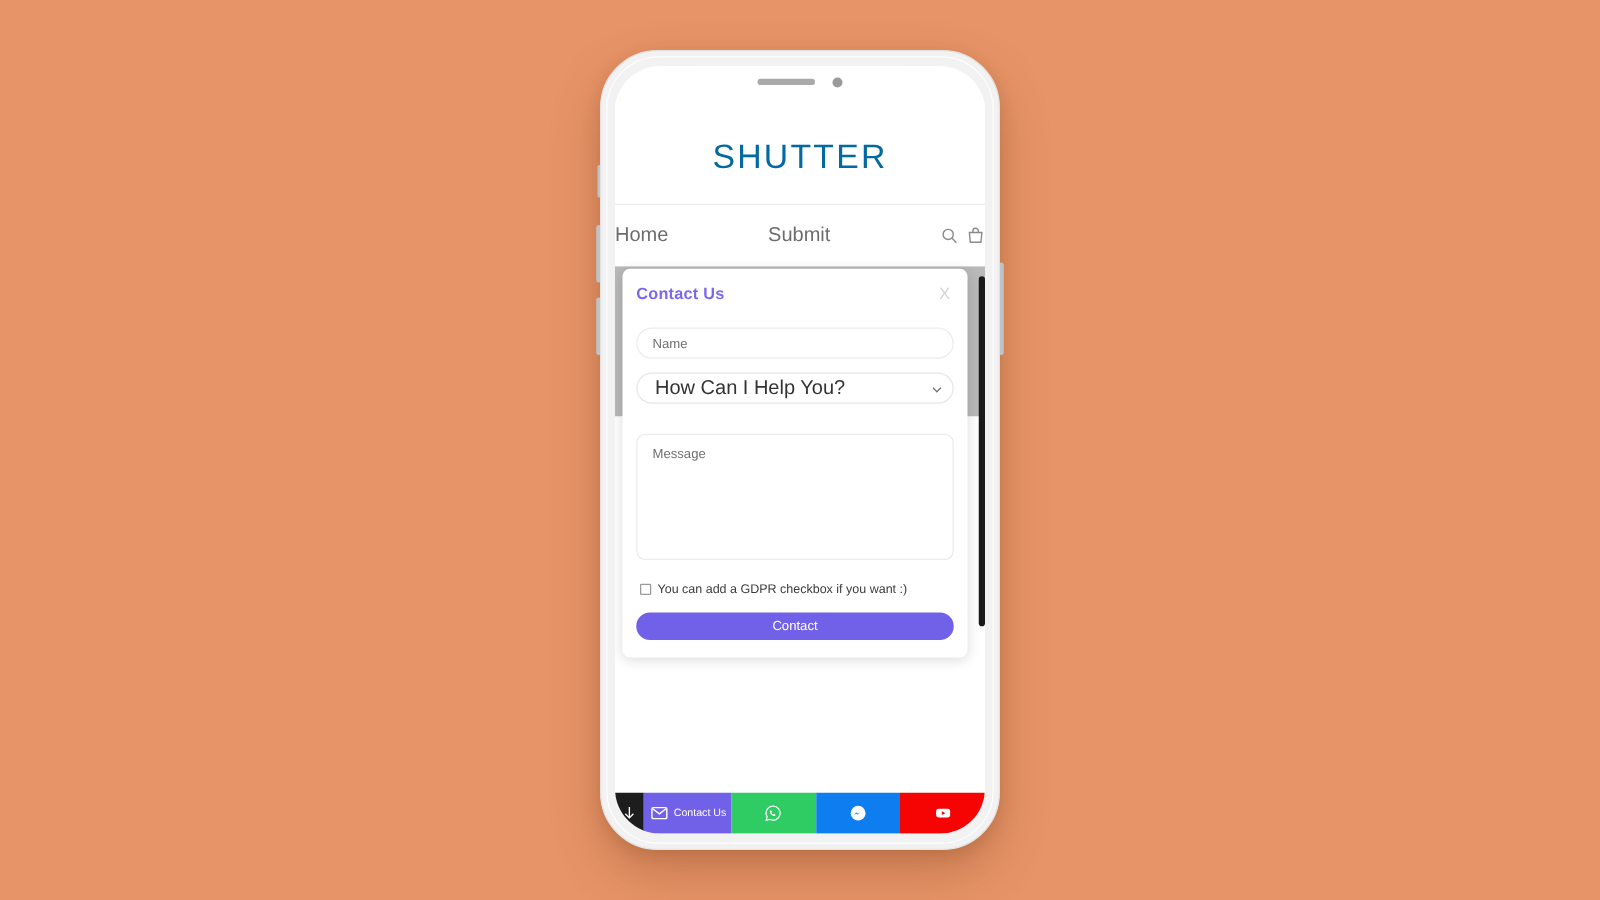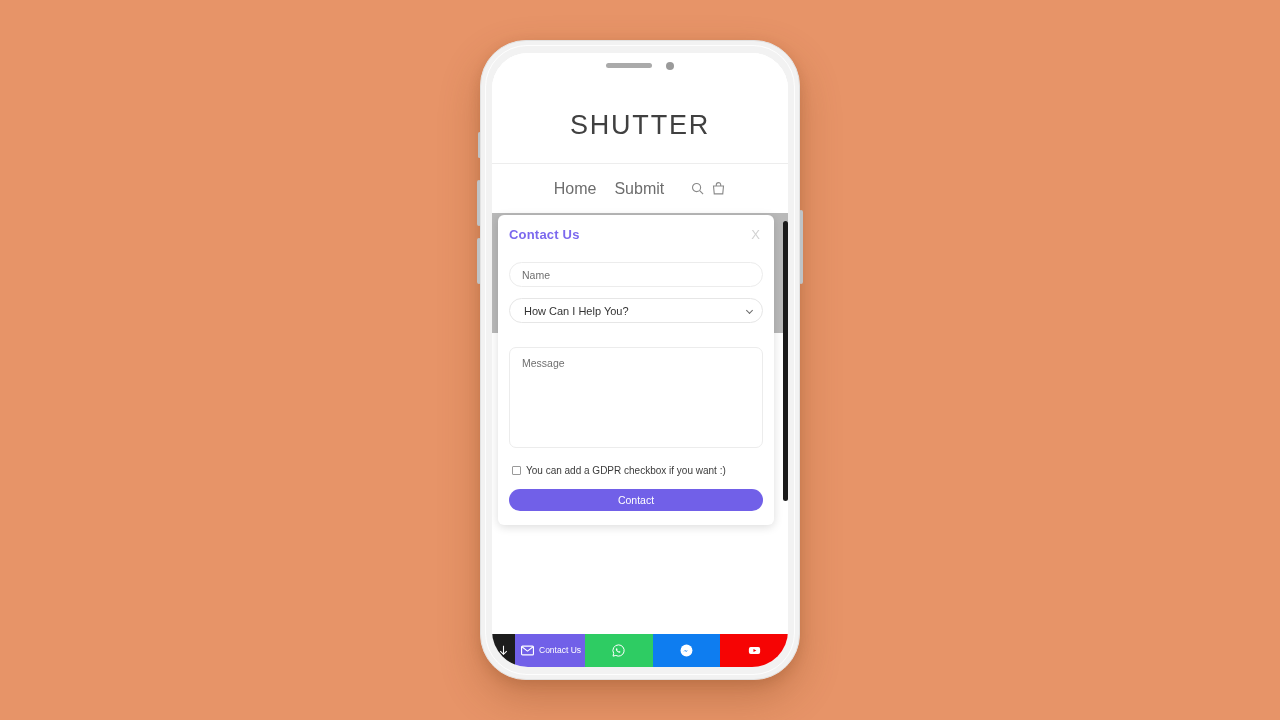"SHUTTER" .brand { color: #404040 -> #0369a1 }
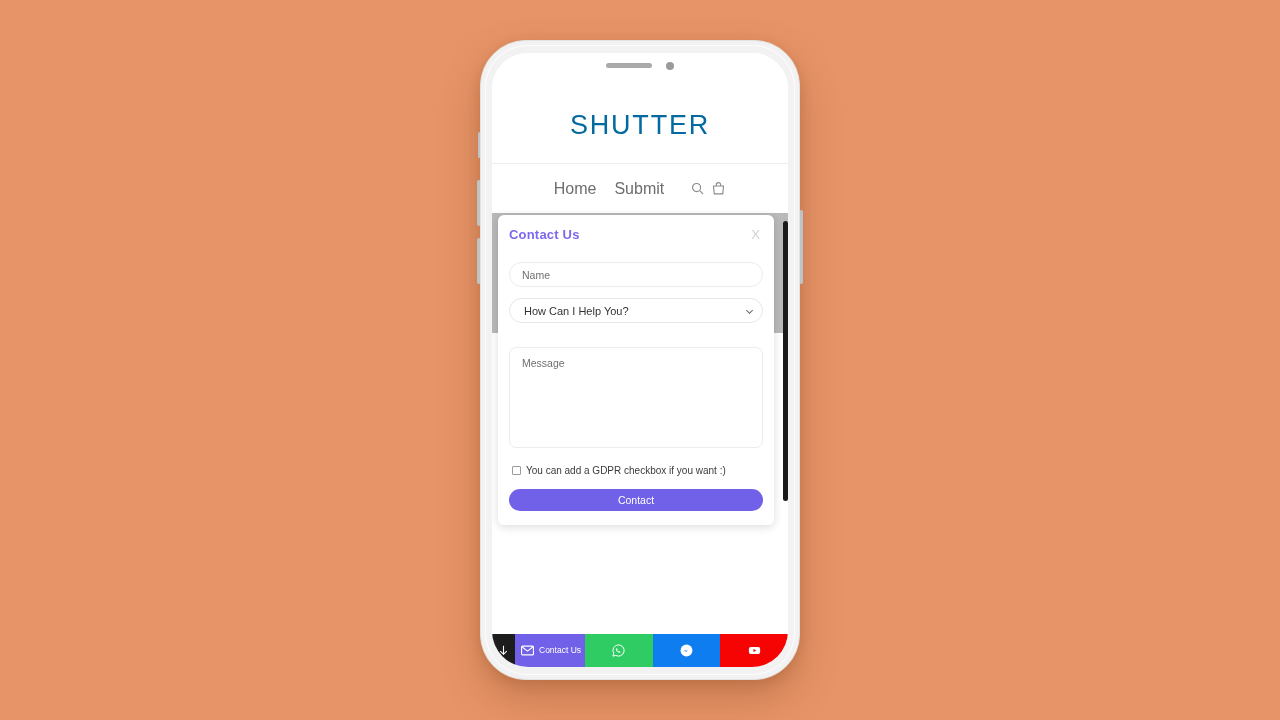"Home" .site-nav { justify-content: center -> space-between }
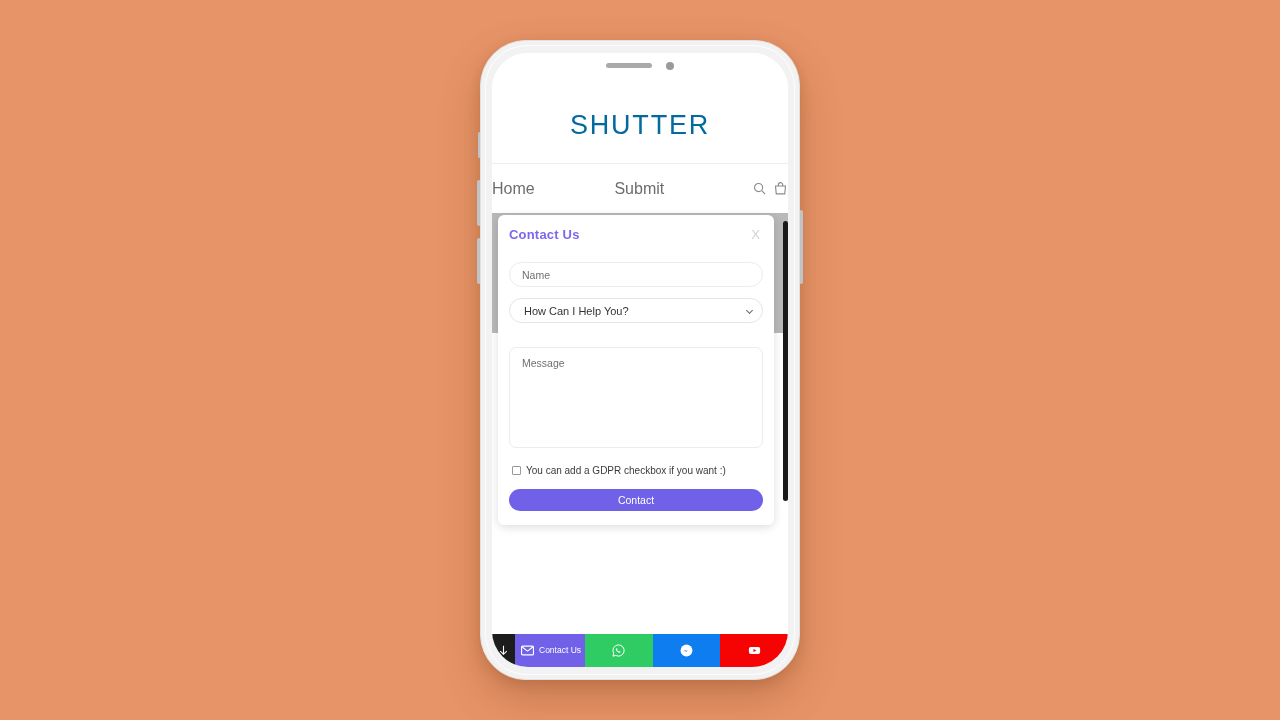"How Can I Help You?" .select-field { font-size: 11px -> 16px }
